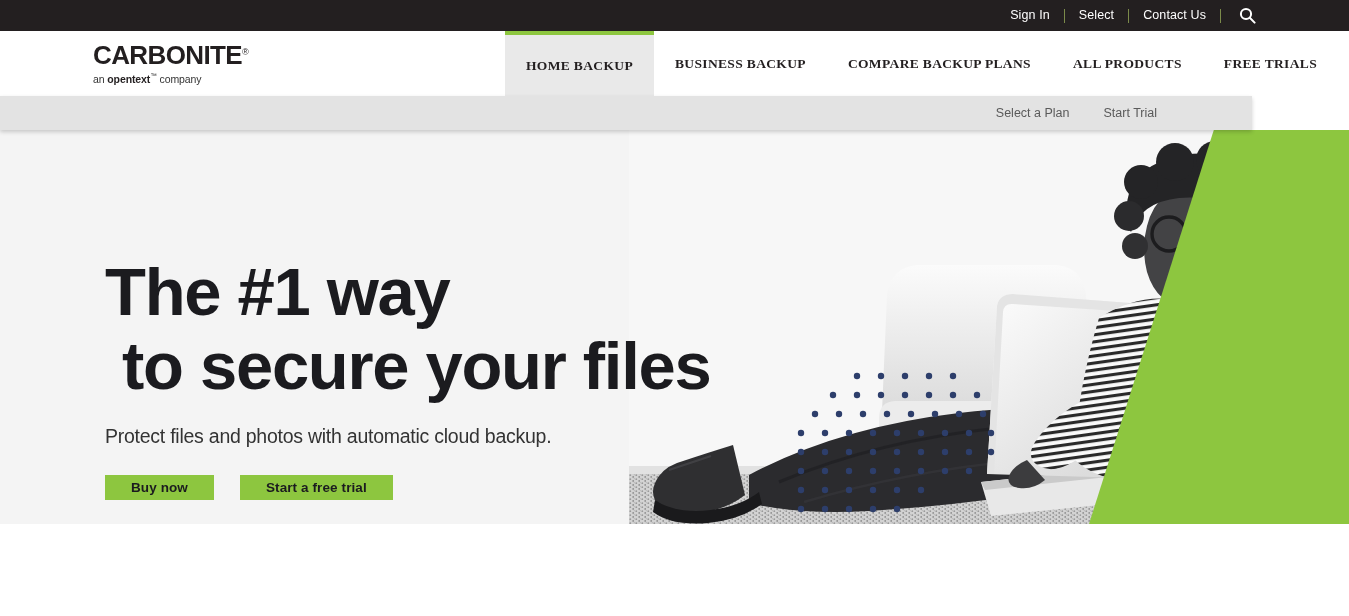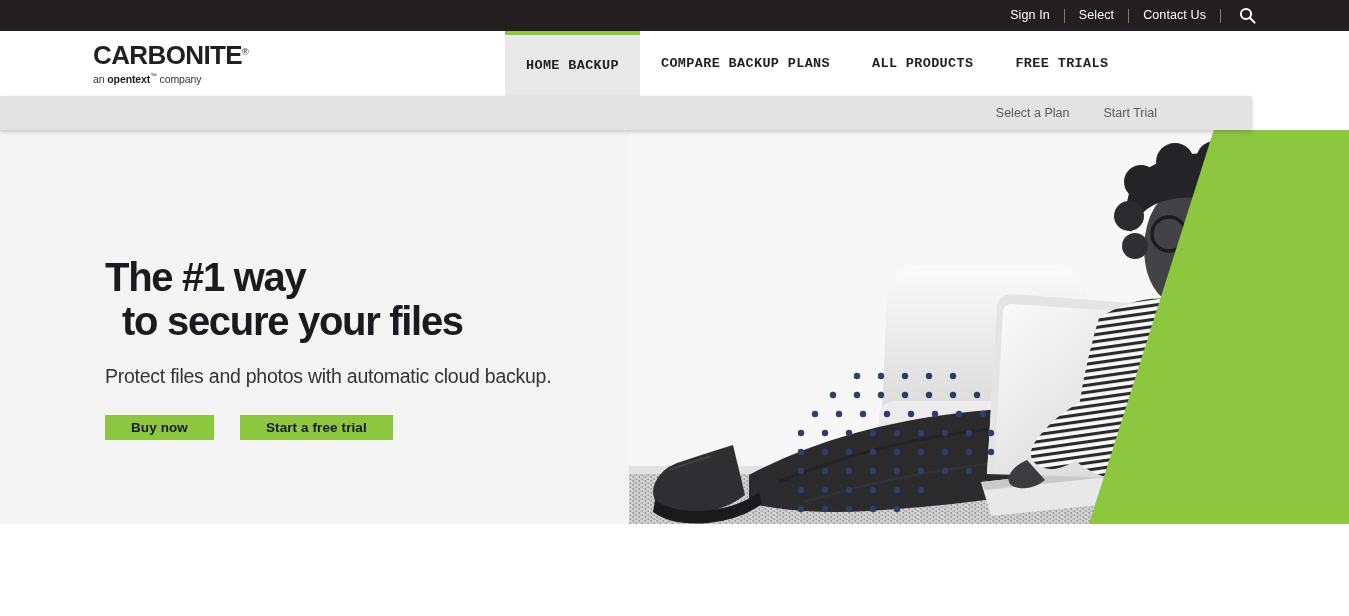"HOME BACKUP" .nav-item { font-family: Liberation Mono, monospace -> Liberation Serif, serif }
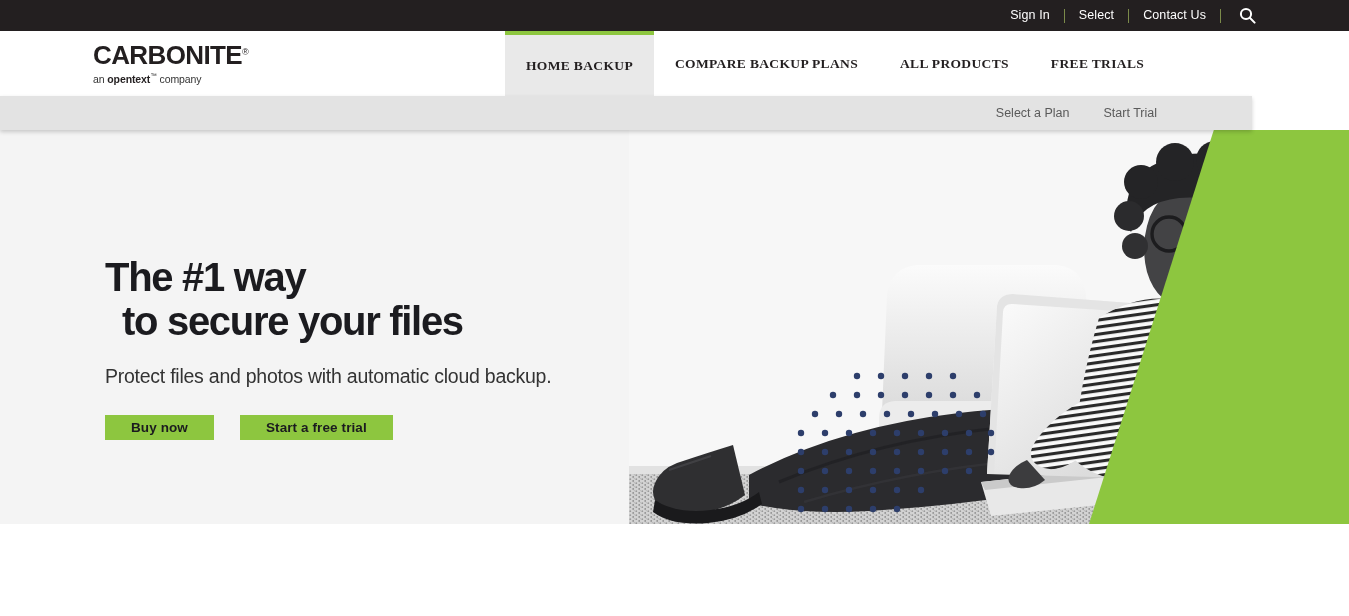"BUSINESS BACKUP" button.nav-item { html: none -> <button>BUSINESS BACKUP</button> }
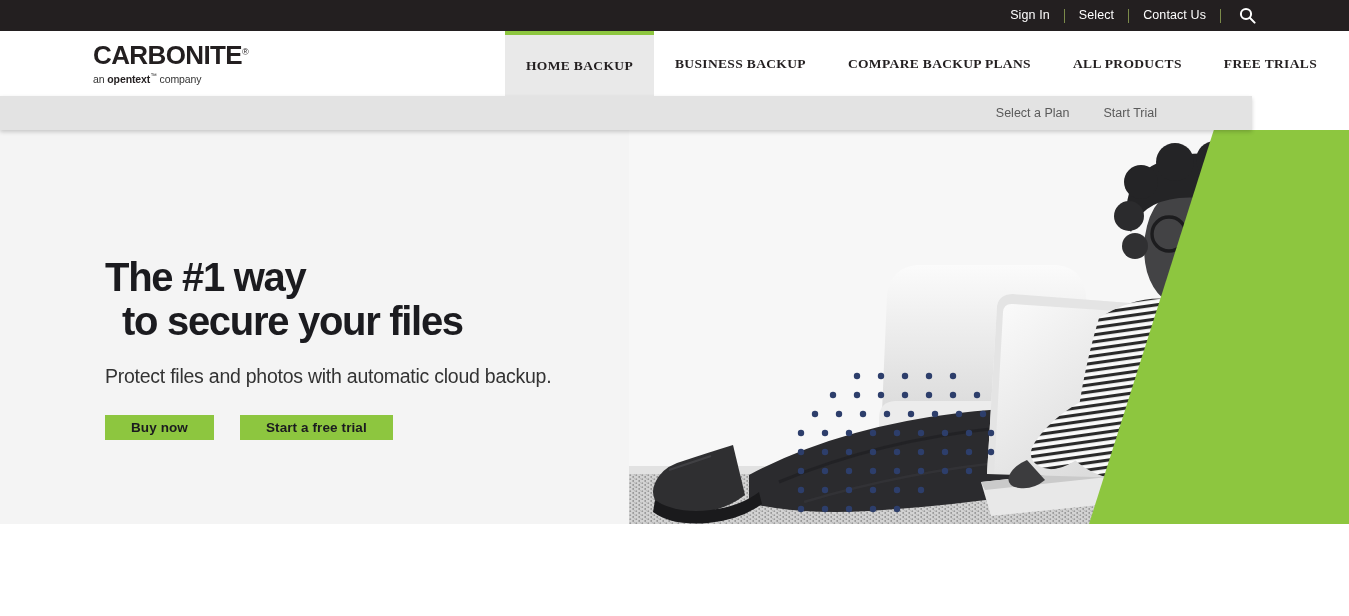"The #1 way" .hero-title { font-size: 40px -> 67px }
